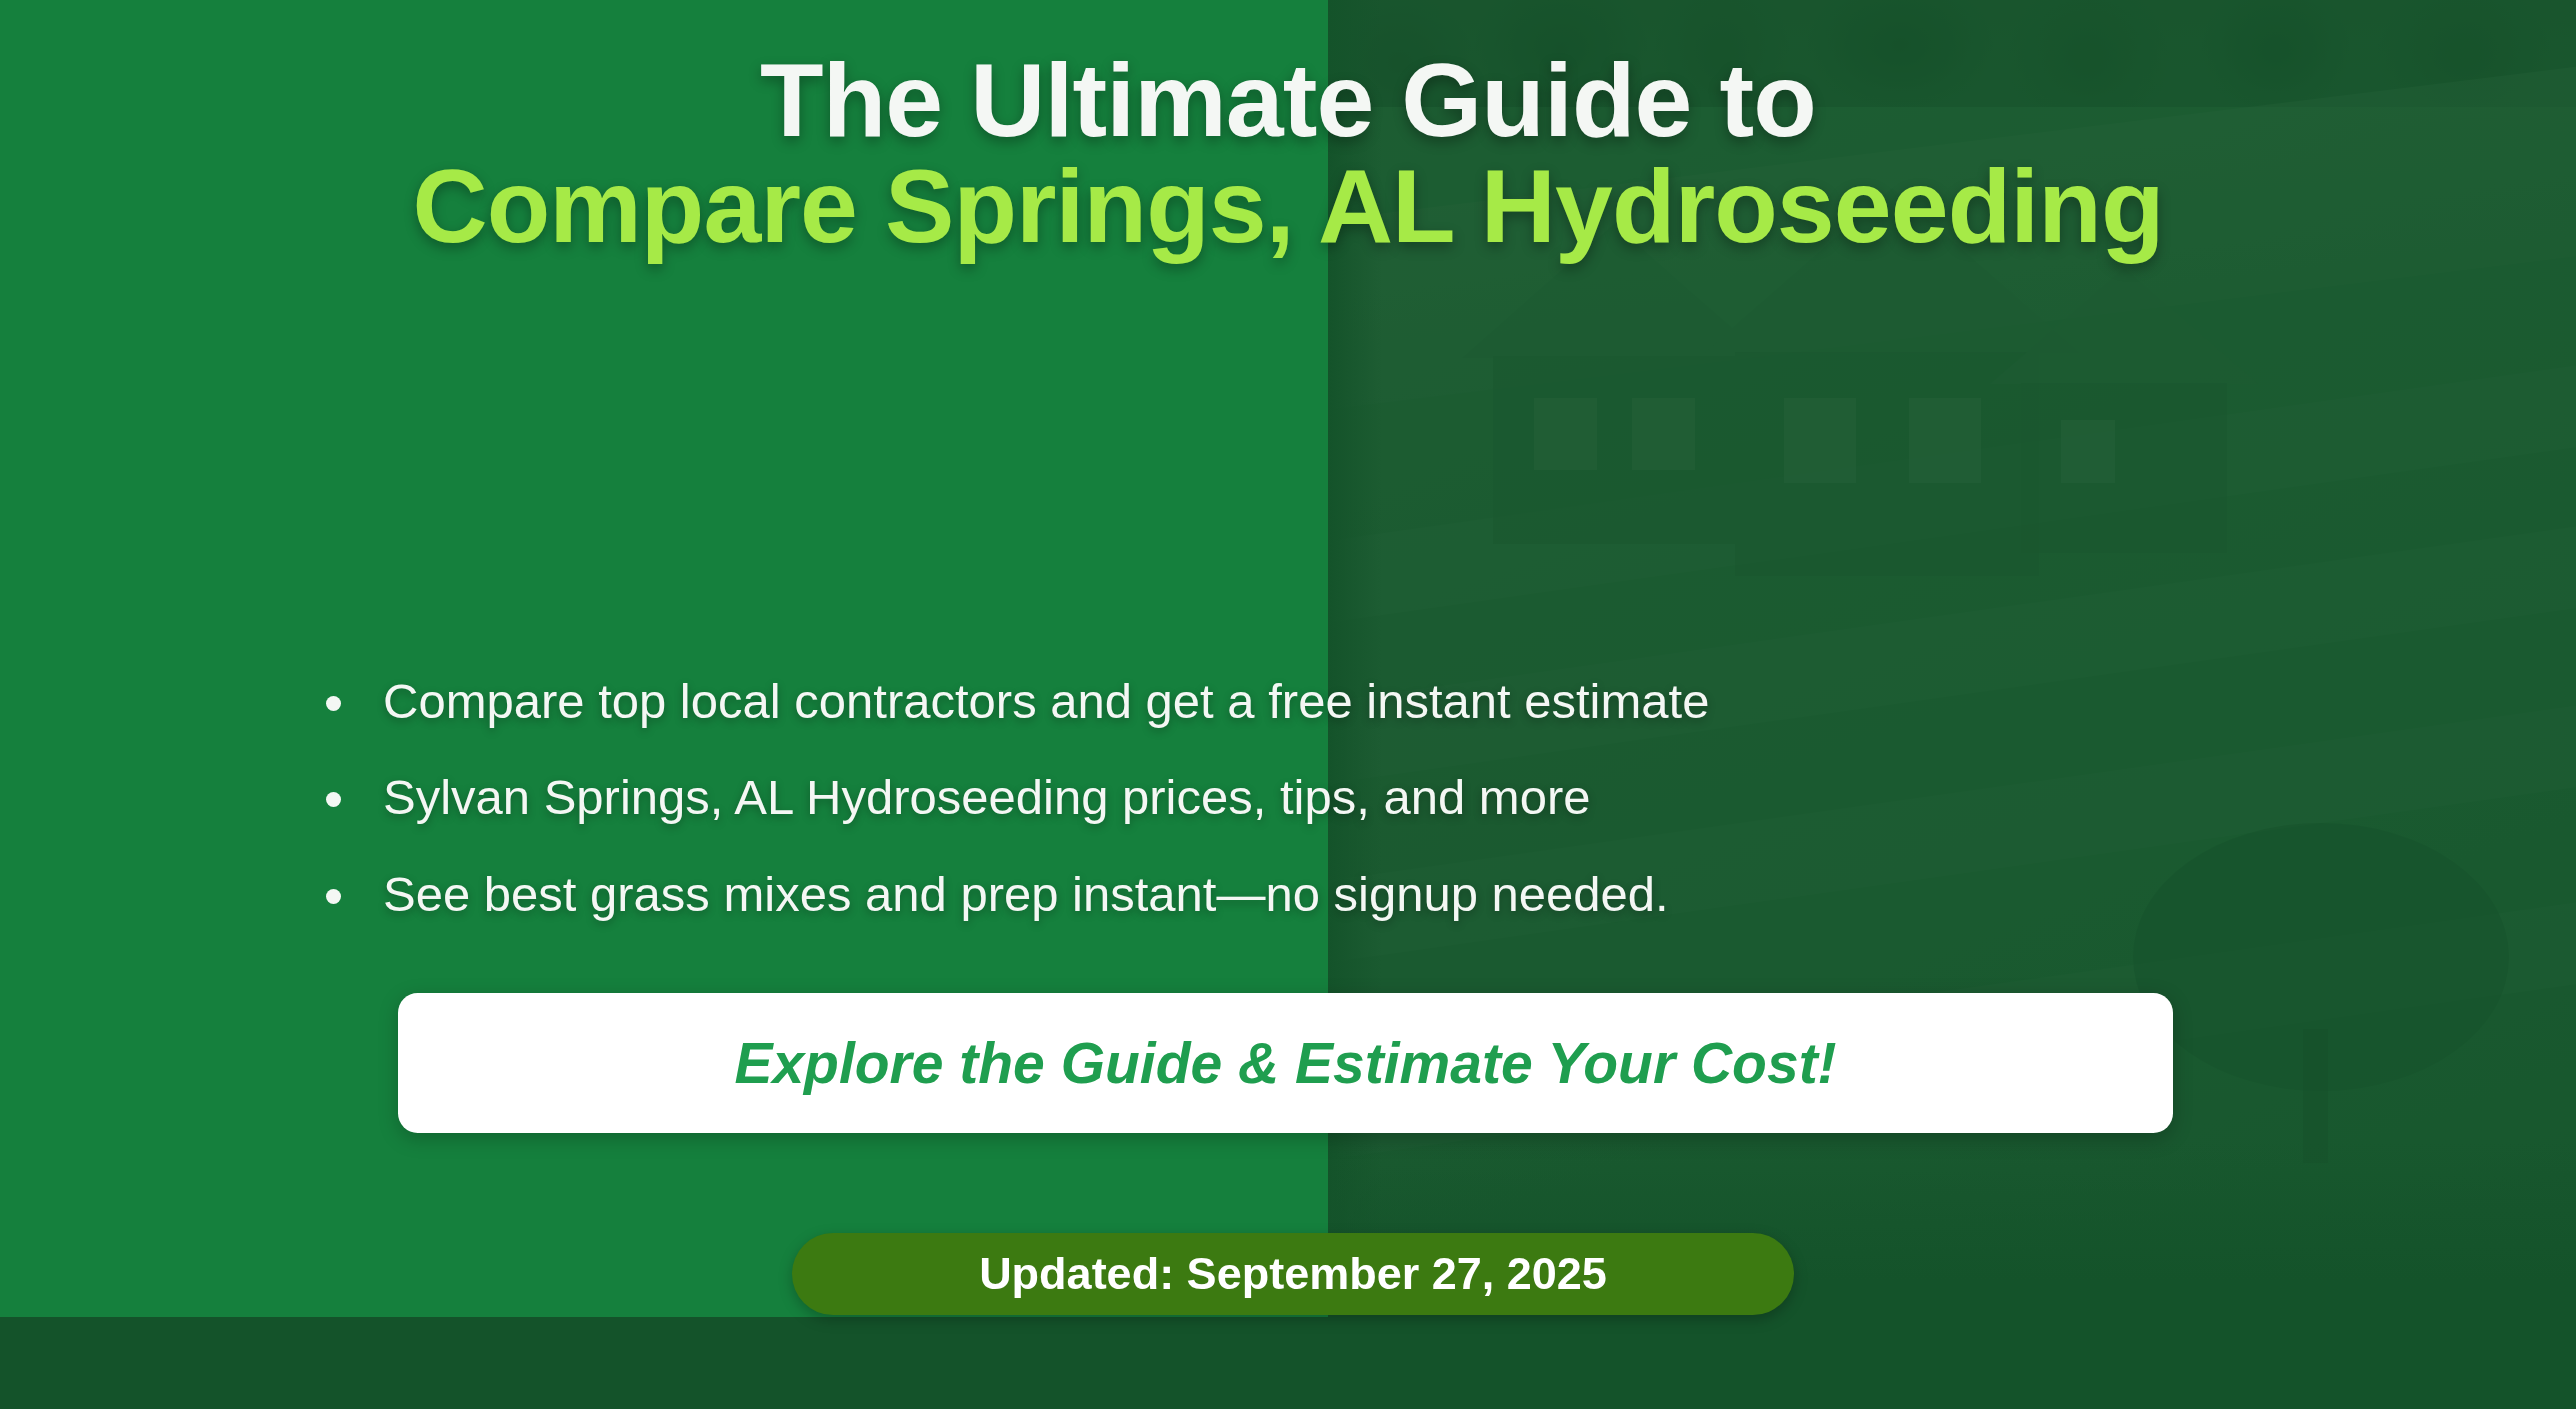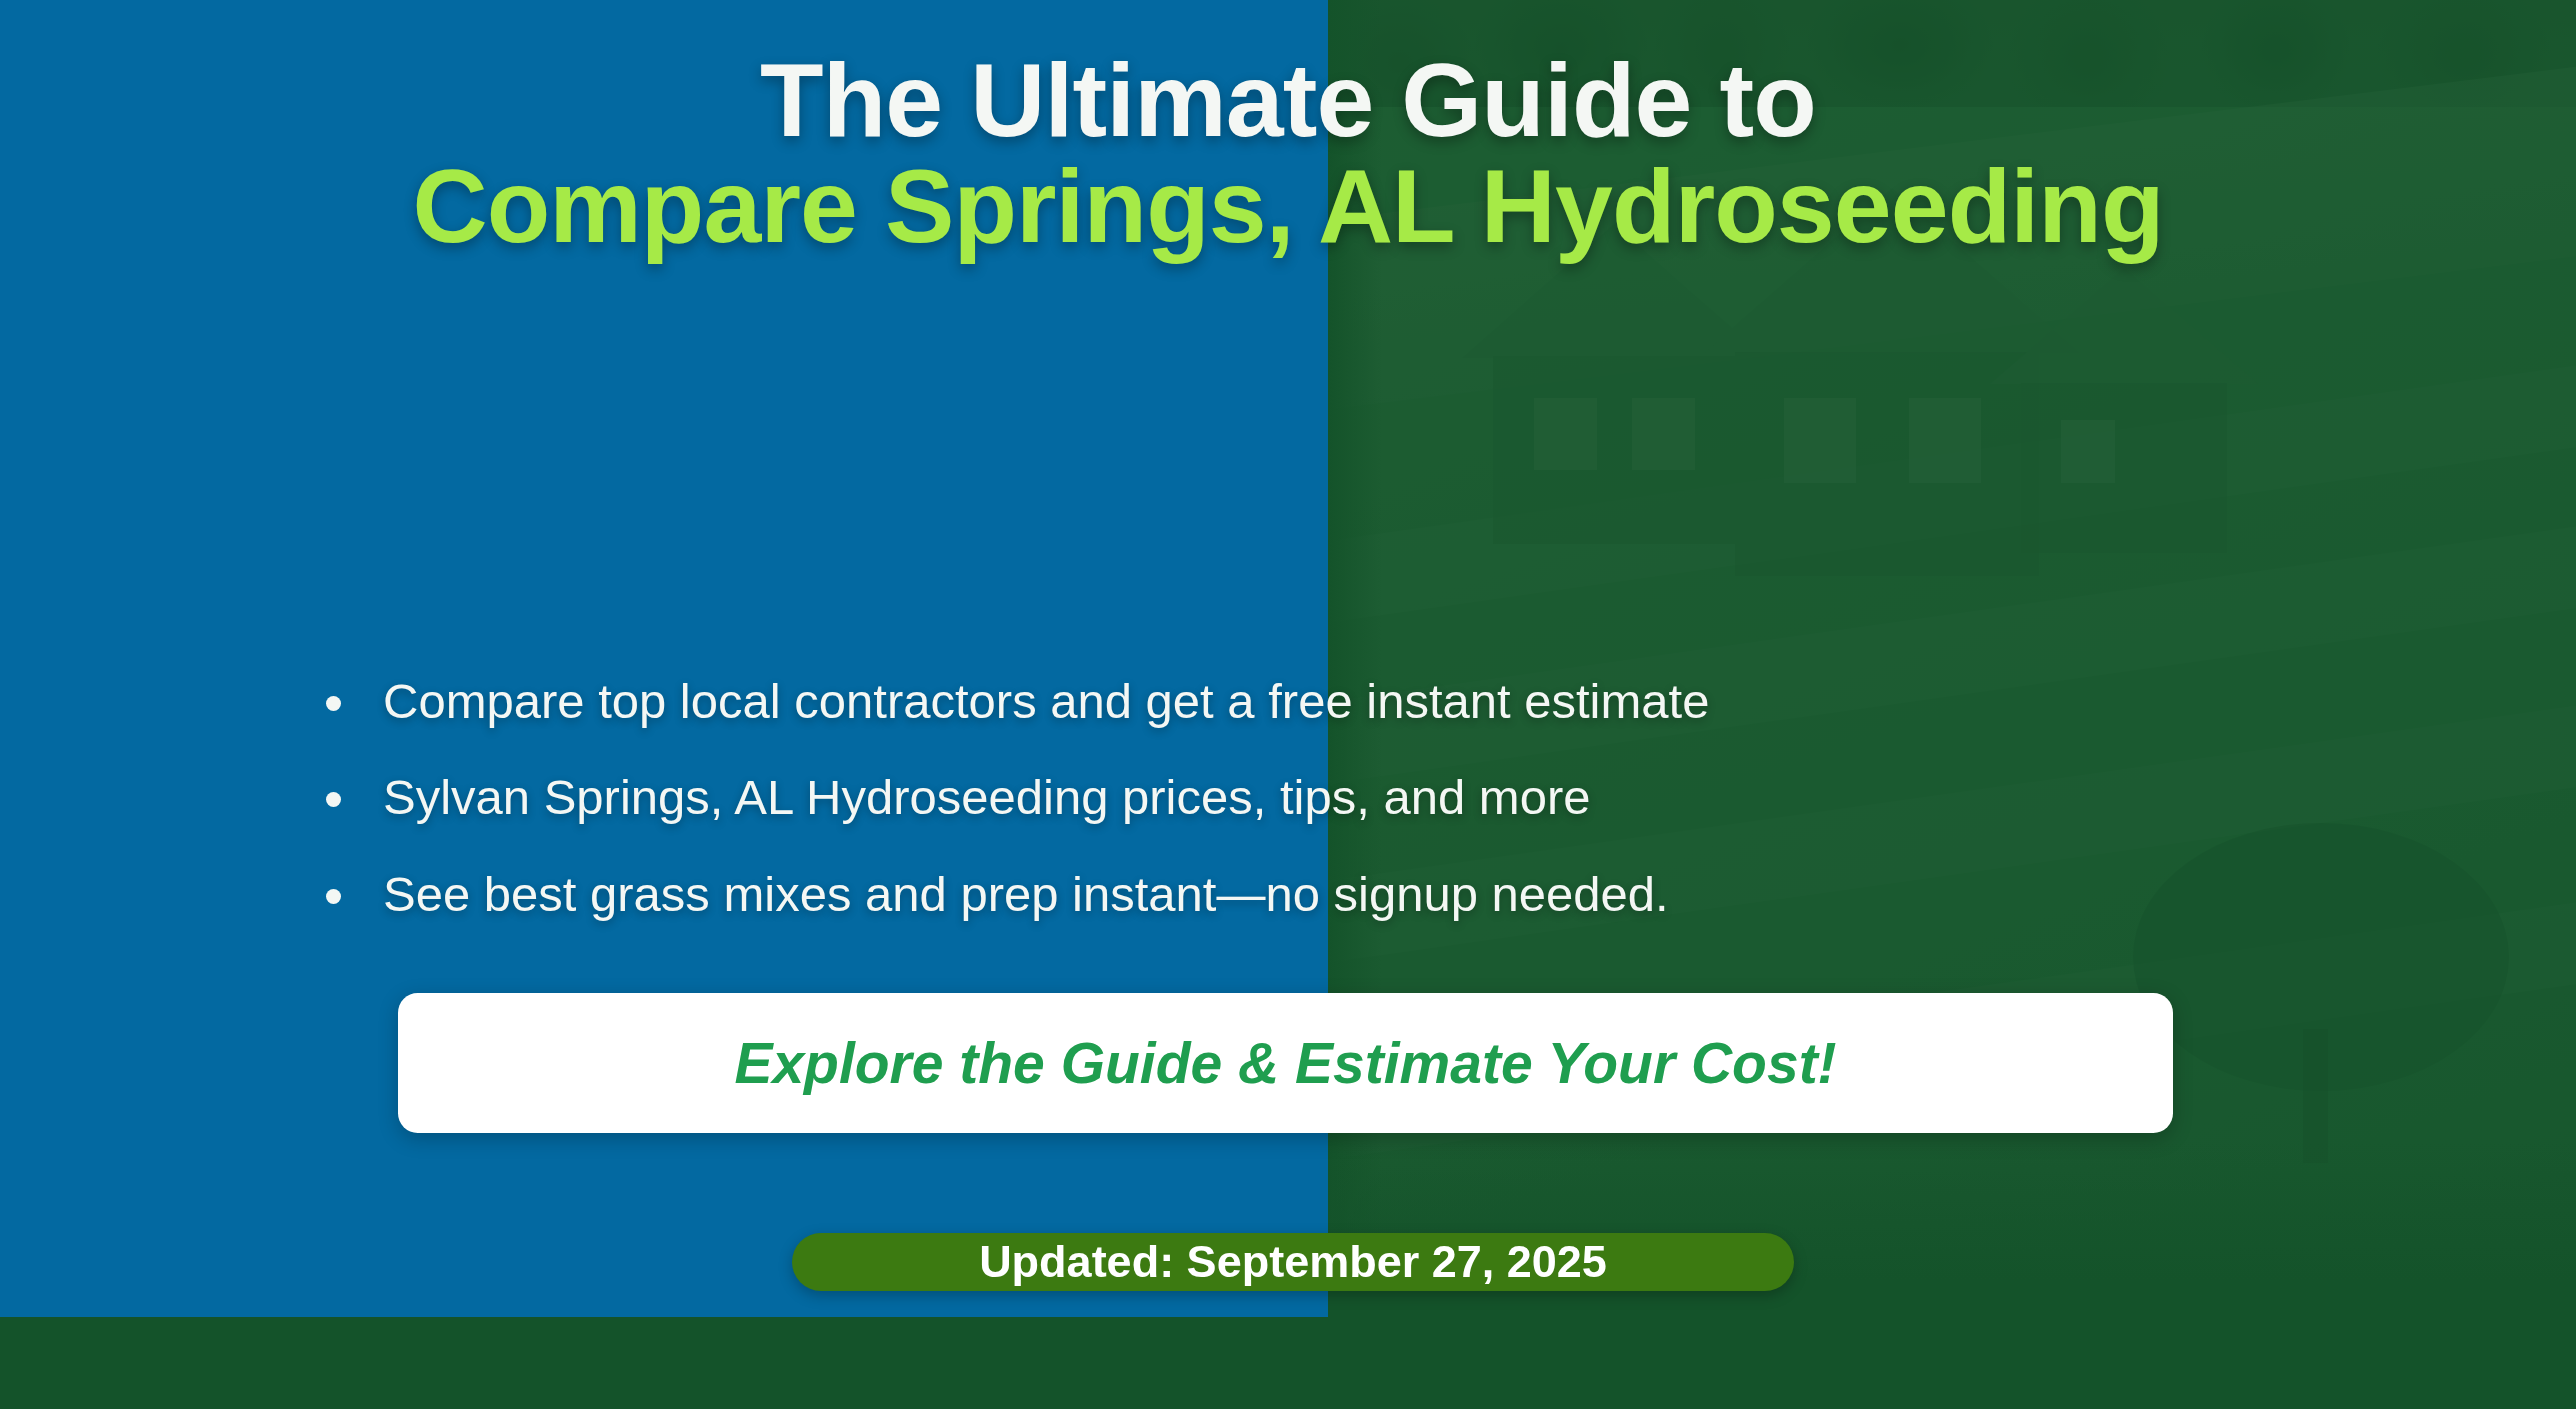"The Ultimate Guide to" .hero { background: #0369a1 -> #15803d }
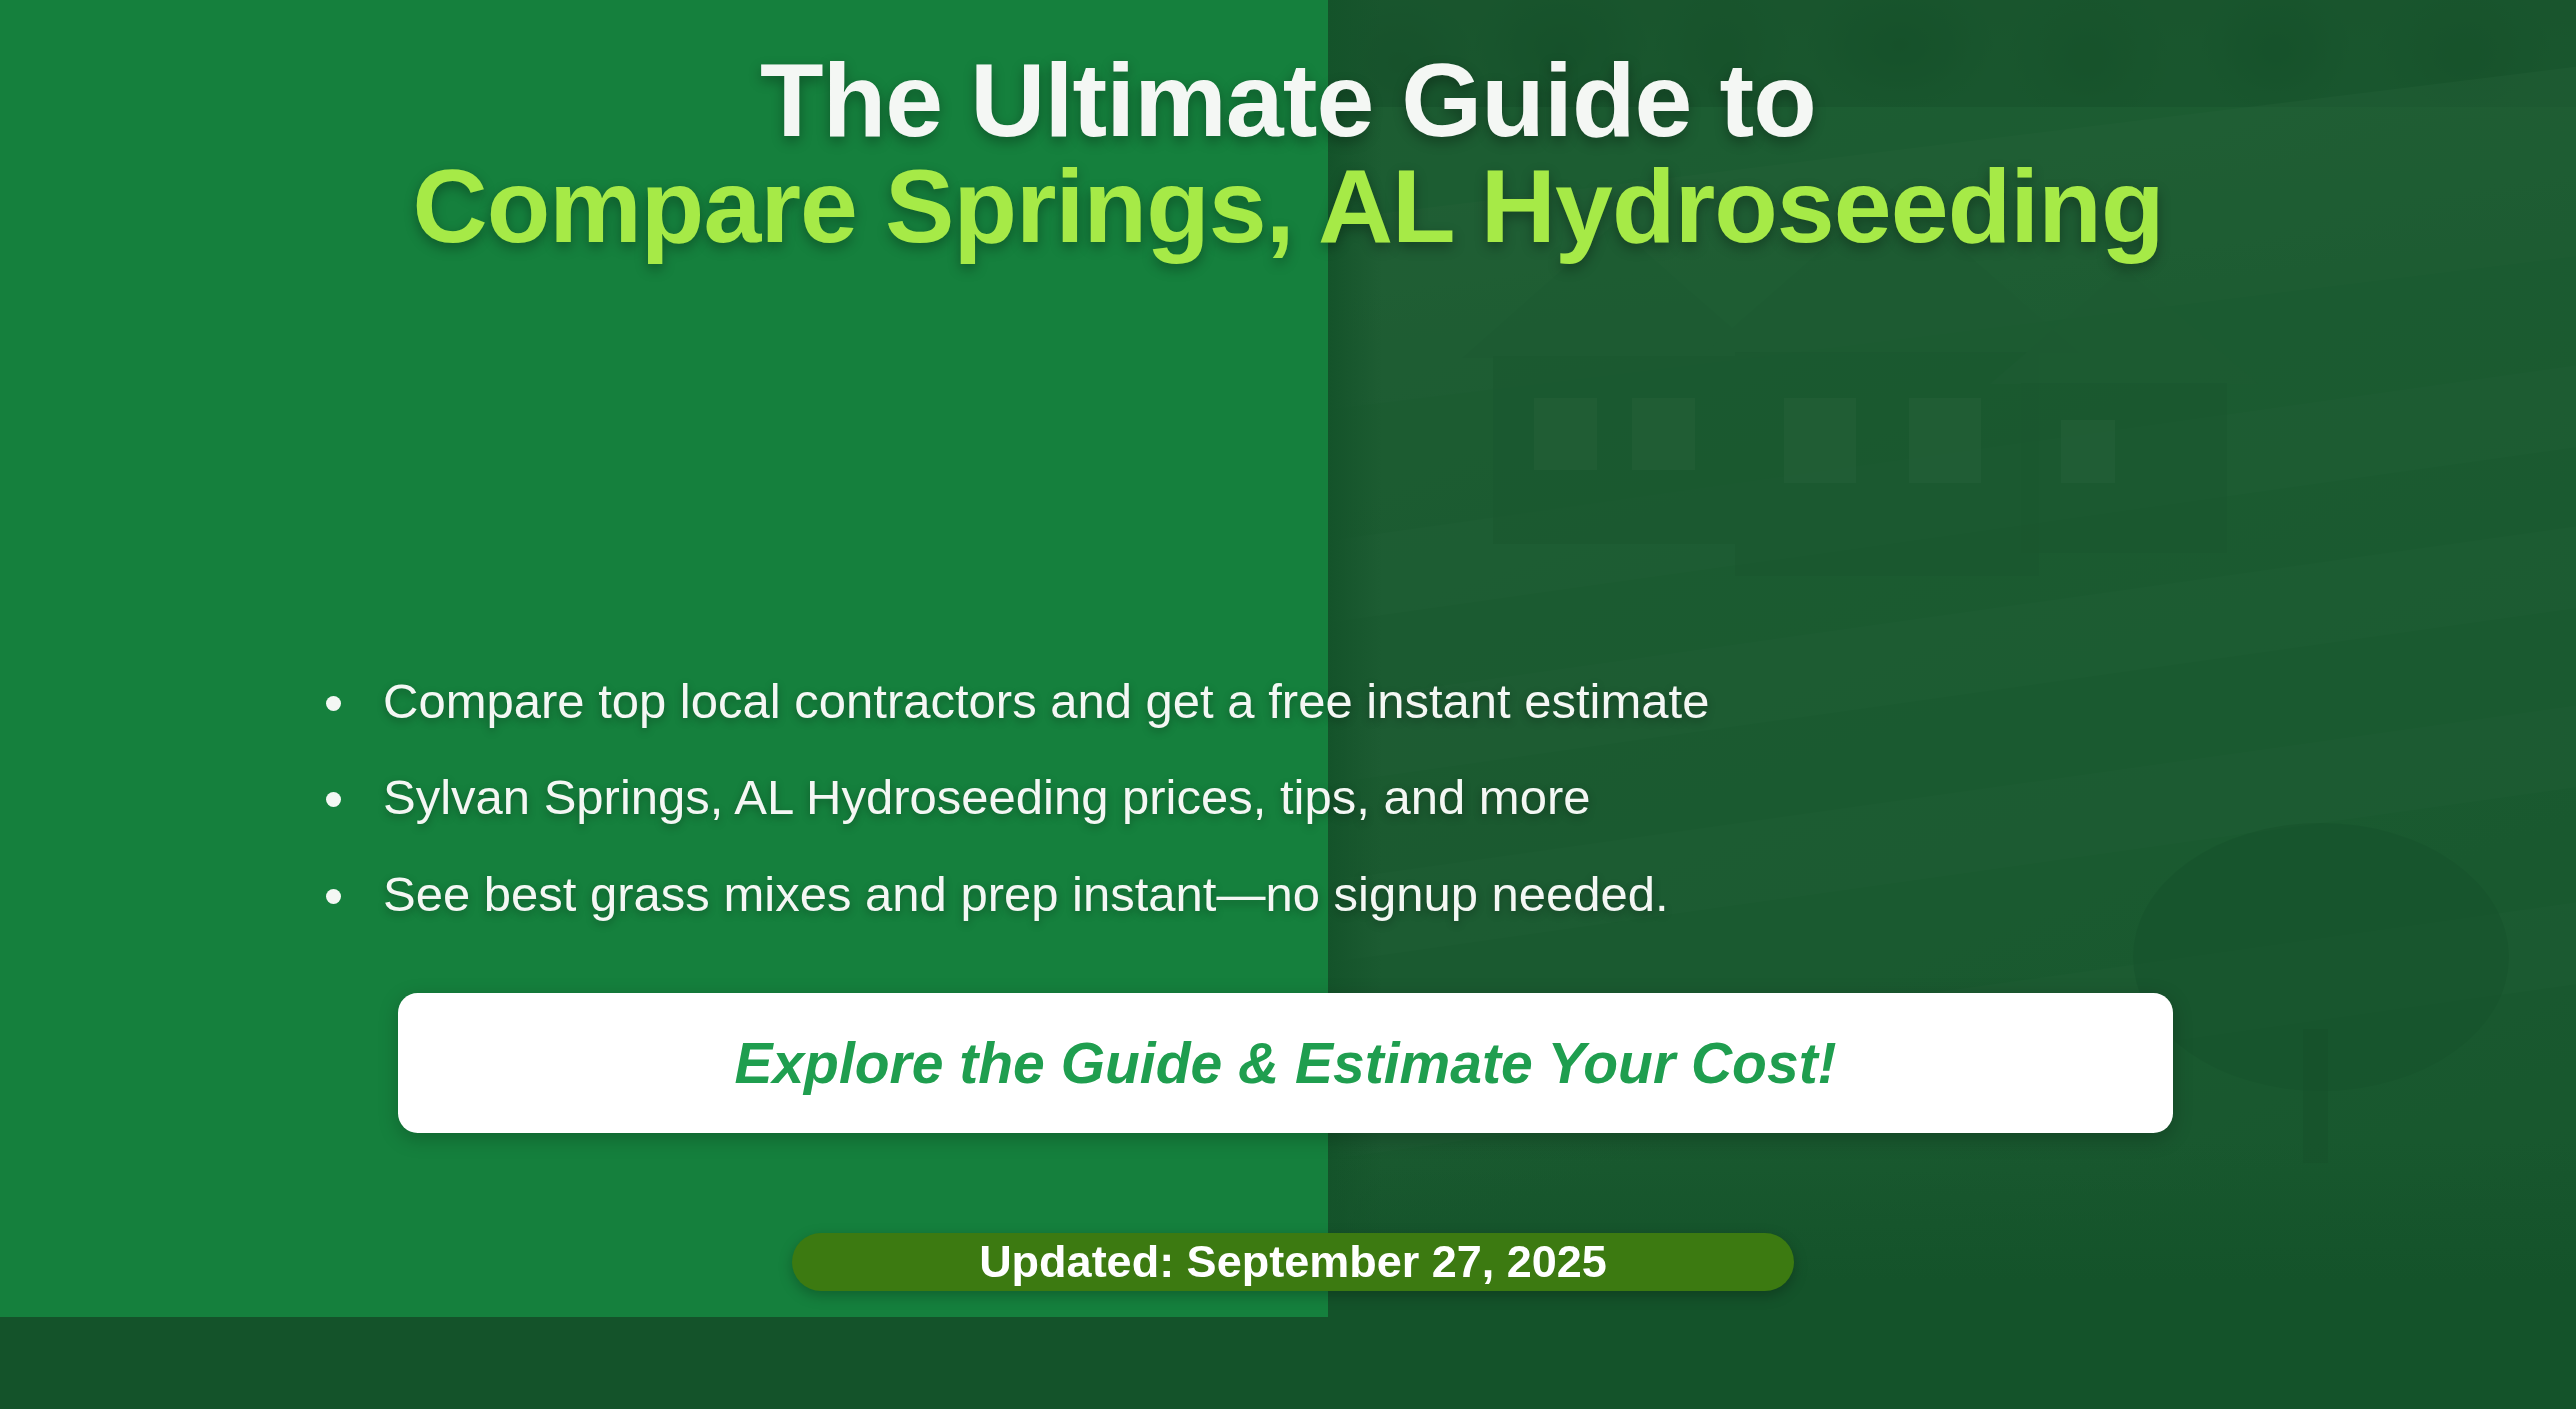"Updated: September 27, 2025" .badge { height: 58px -> 82px }
